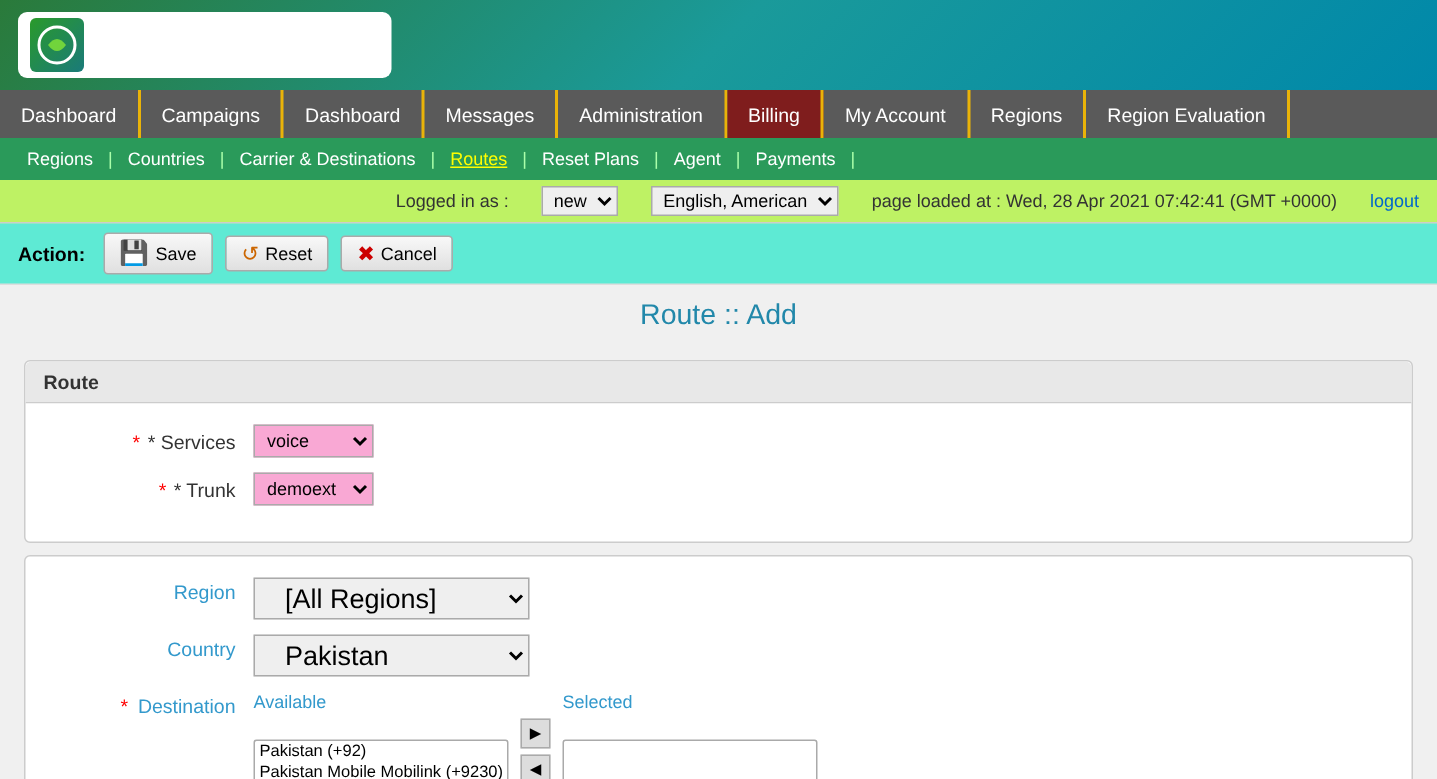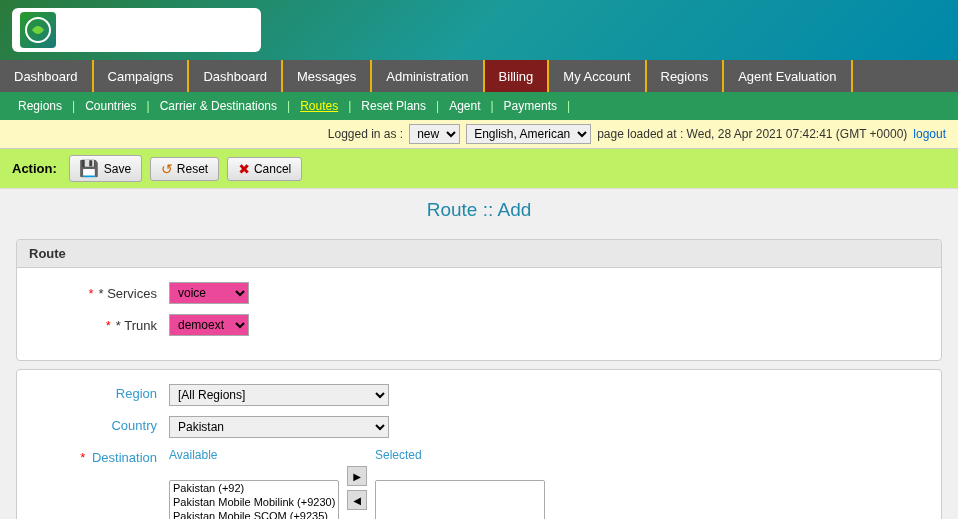"Agent Evaluation" a { text: Agent -> Region }
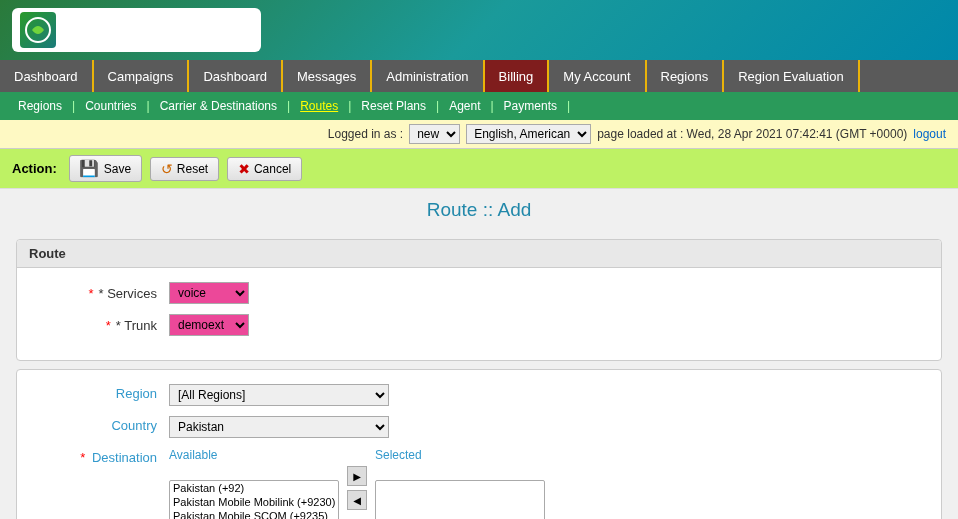"Logged in as :" .info-bar { background: #fef9c3 -> #bef264; gap: 6px -> 22px }
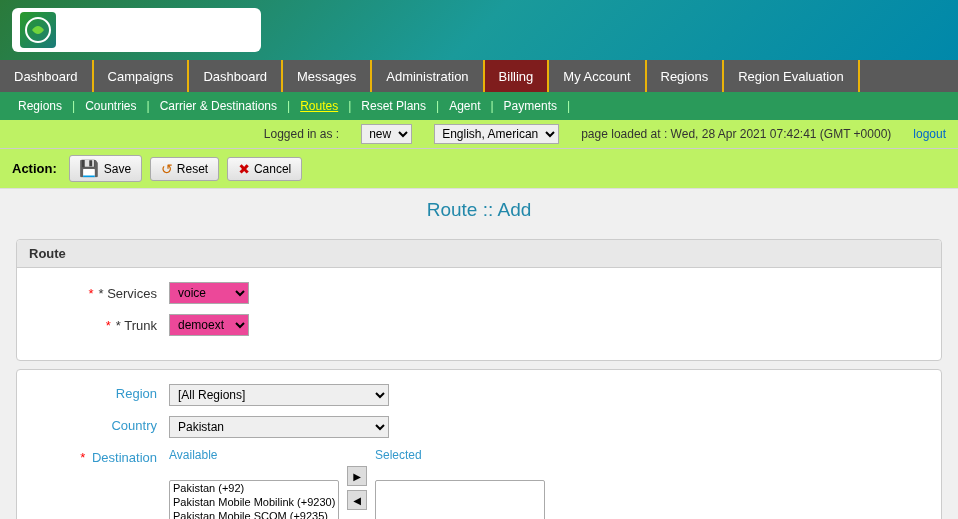"Action:" .action-bar { background: #bef264 -> #5eead4 }
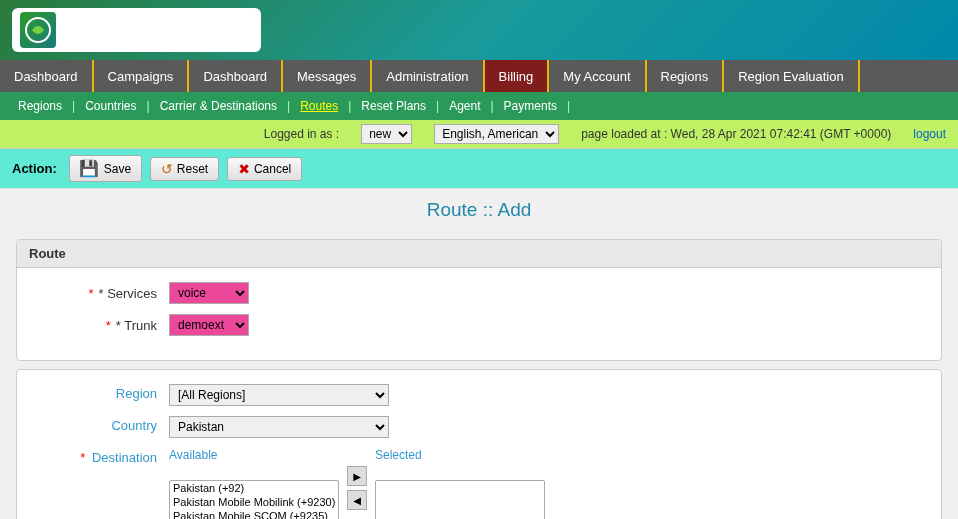"voice" .form-control { background: #ec4899 -> #f9a8d4 }
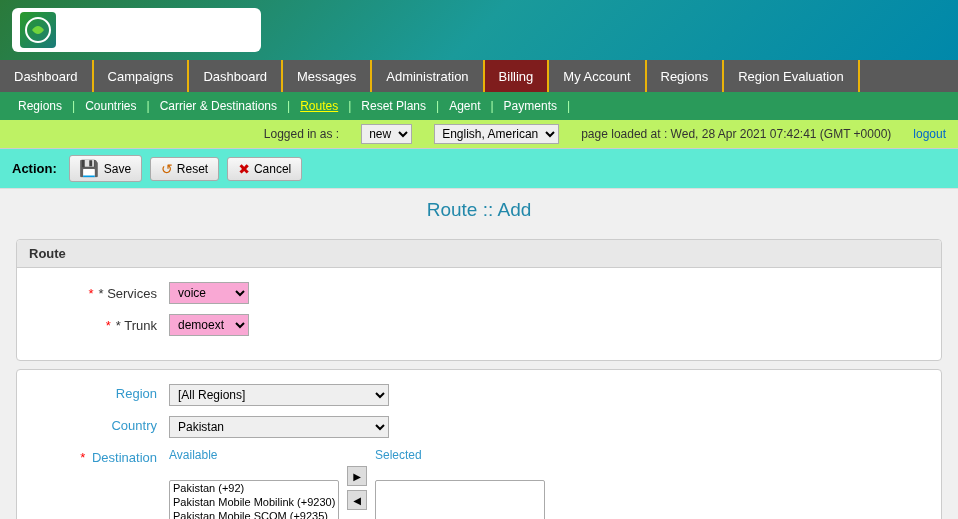"[All Regions]" .region-select, .country-select { font-size: 12px -> 18px; padding: 2px 4px -> 2px 16px; width: 220px -> 184px }
